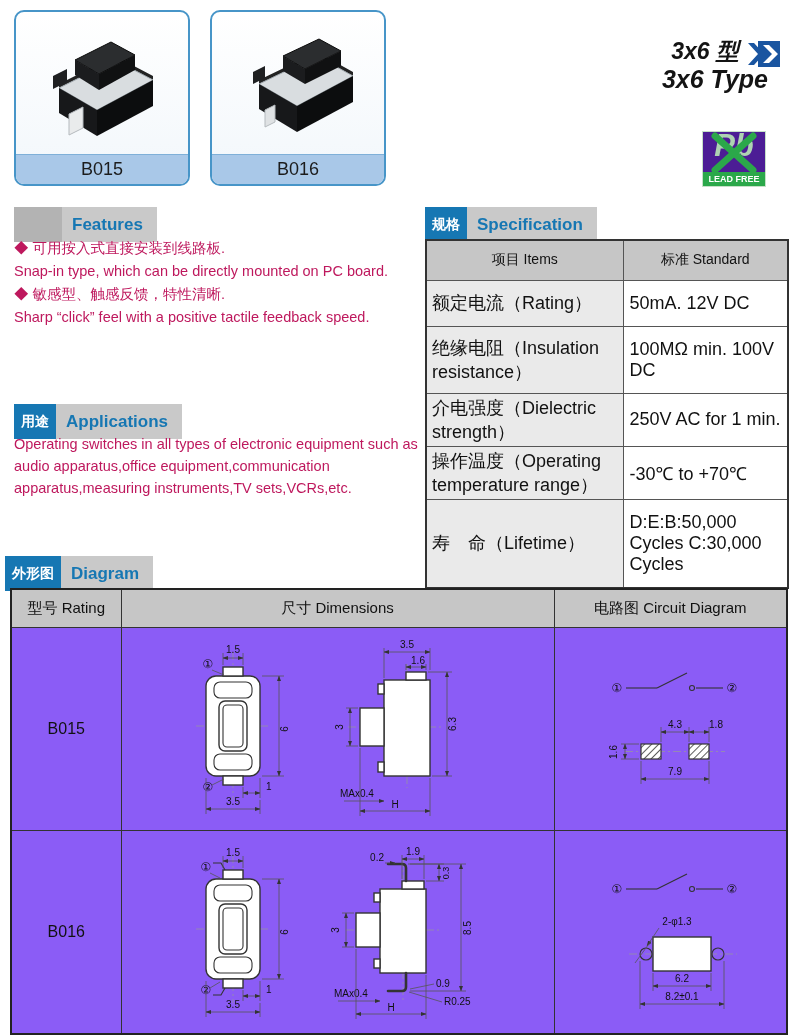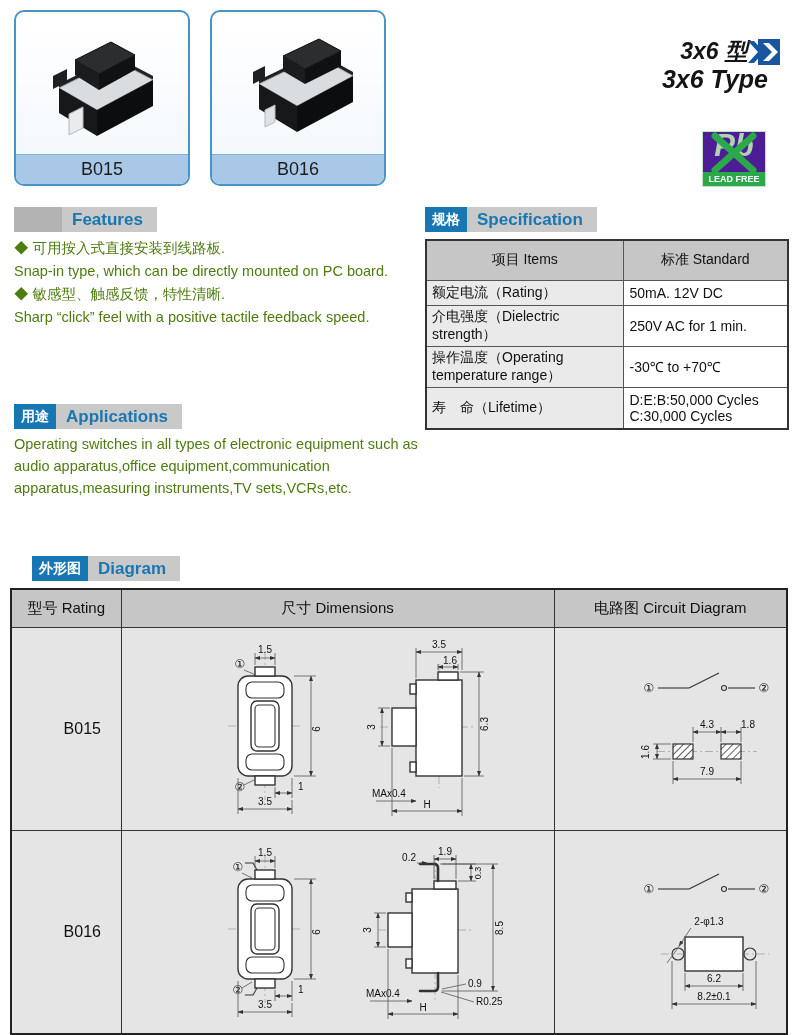"3x6 型" .type-row1 { align-items: center -> flex-end; gap: none -> 9px }
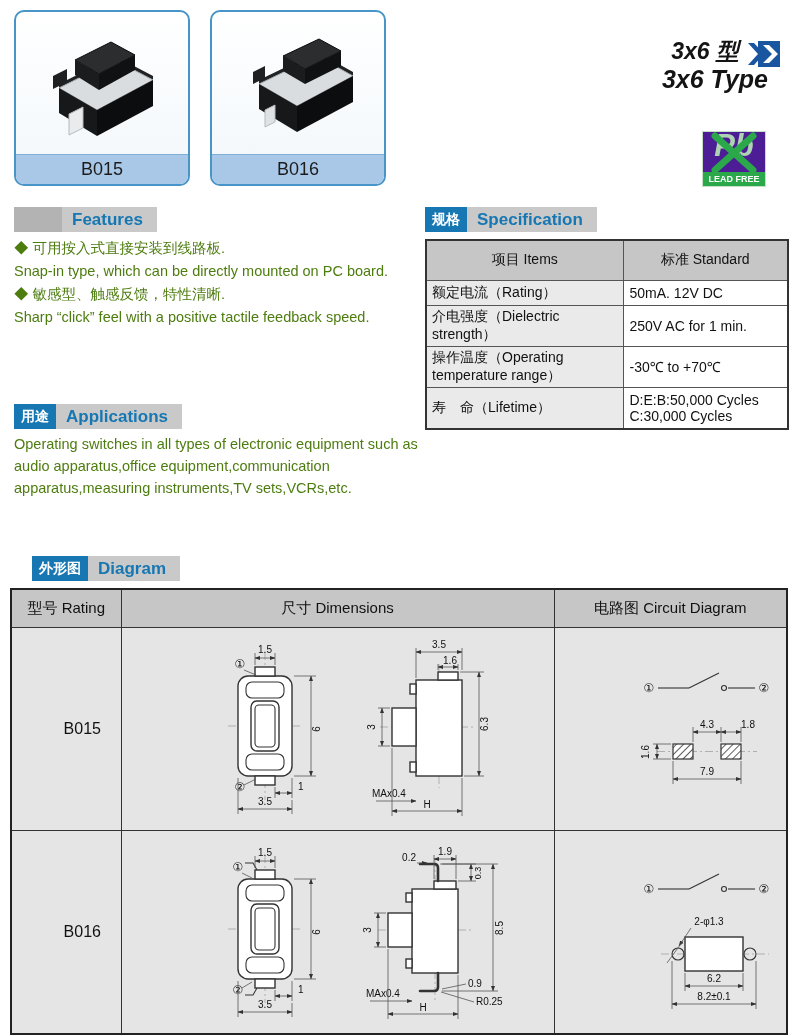"Features" .sec-hdr { height: 25px -> 35px }
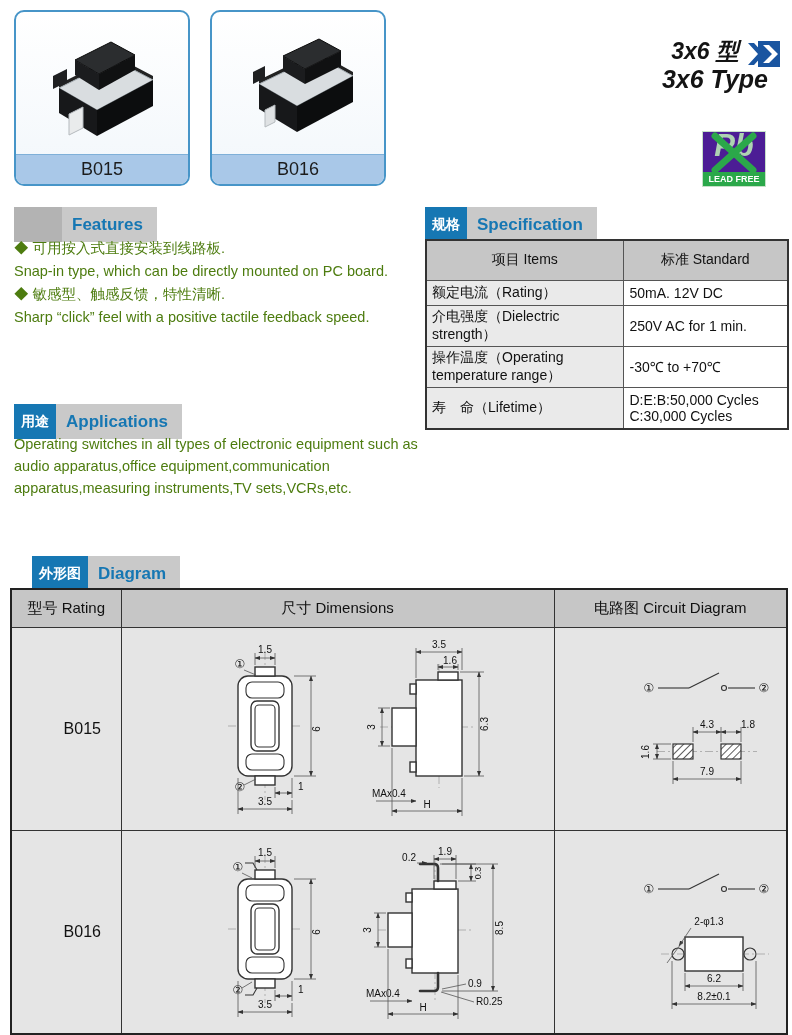"◆ 可用按入式直接安装到线路板." .text-block { color: #4d7c0f -> #be185d }
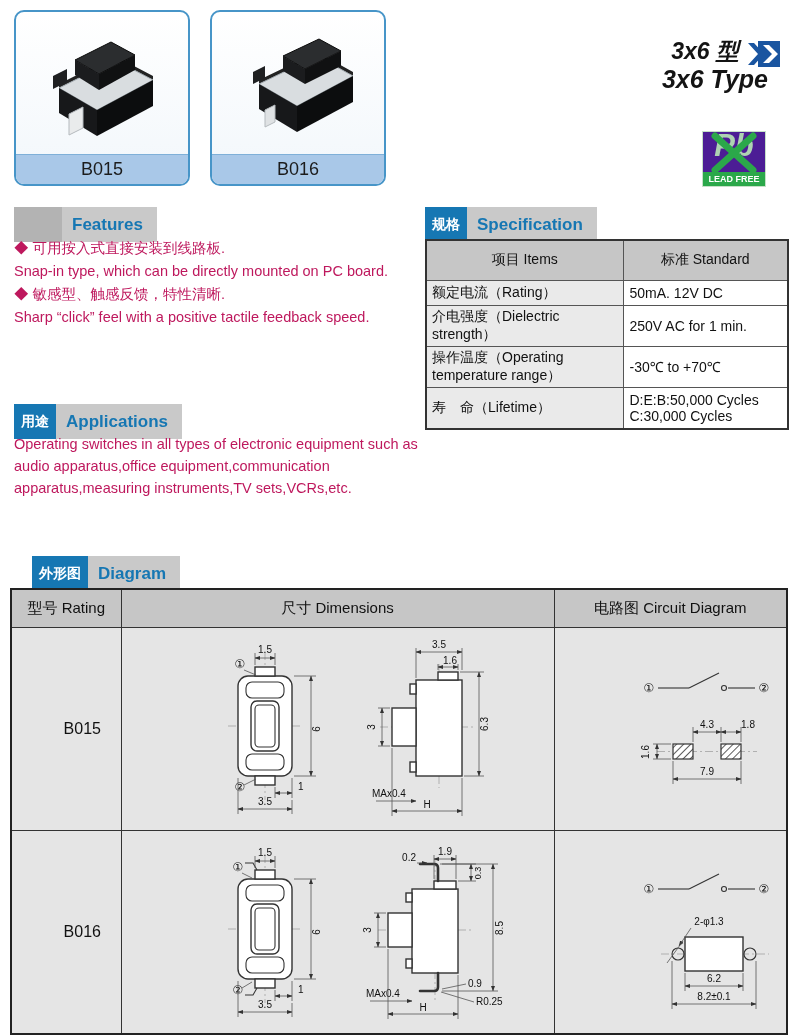"额定电流（Rating）" .spec-table td { font-size: 14px -> 18px }
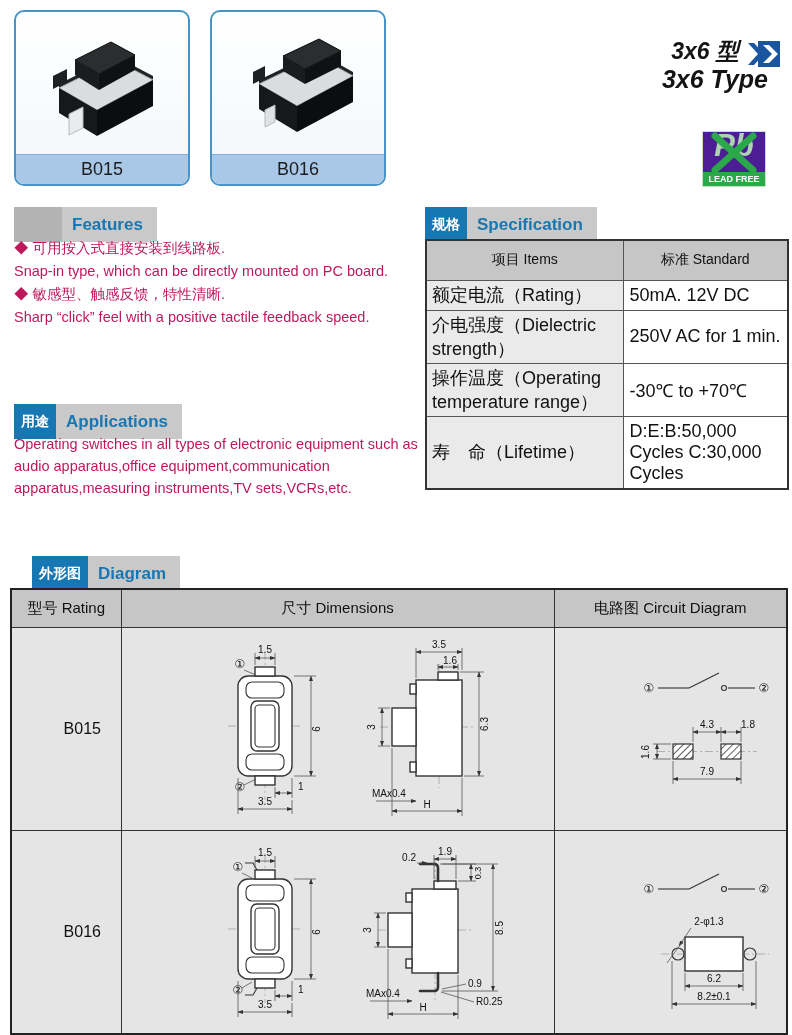"50mA. 12V DC" .spec-table td.std { padding: 4px 6px -> 12px 6px }
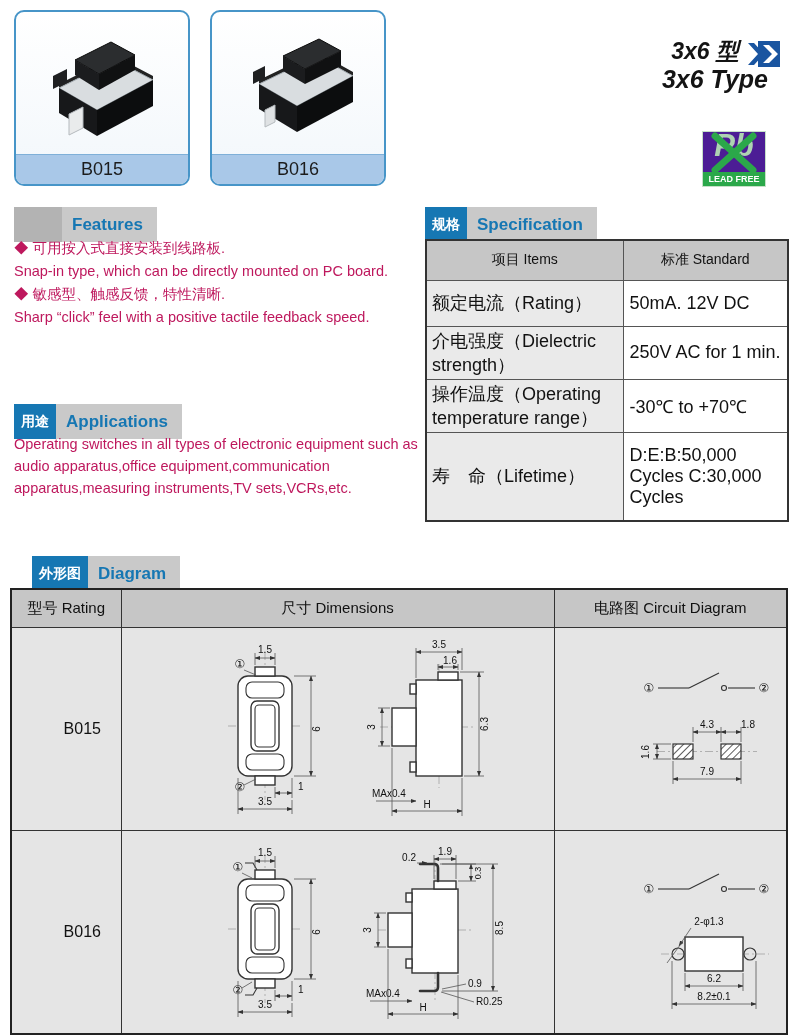"绝缘电阻（Insulation resistance）" tr { html: none -> <tr> <td>绝缘电阻（Insulation resistance）</td> <td>100MΩ min. 100V DC</td> </tr> }
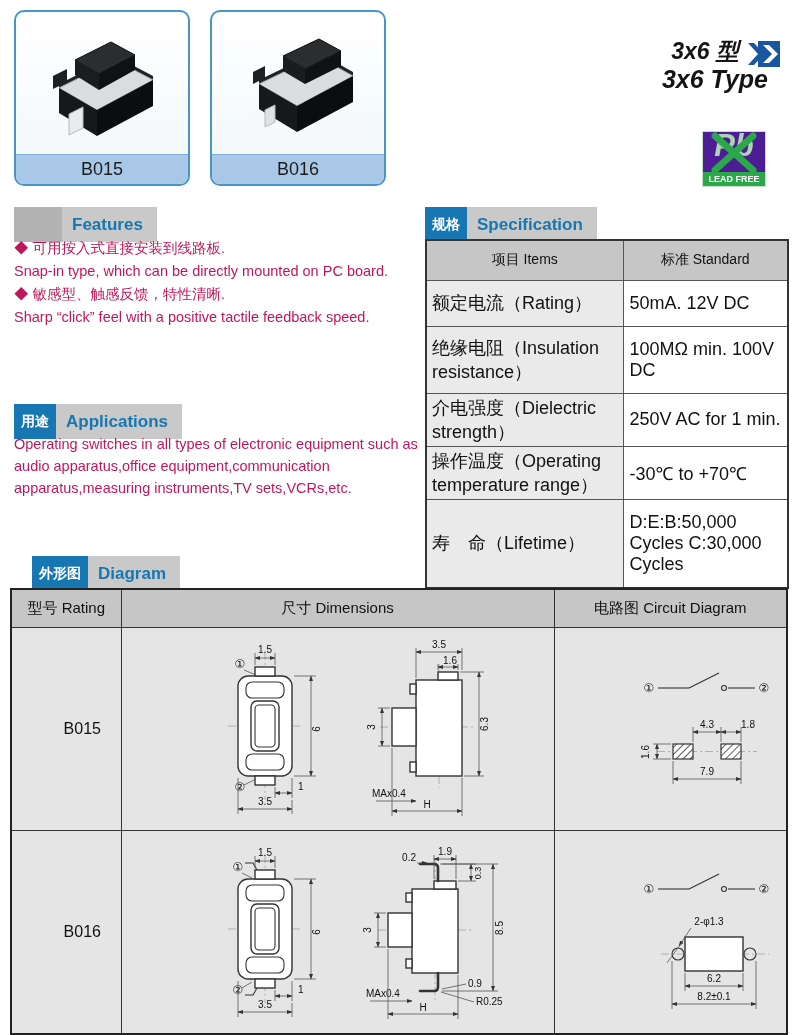"外形图" div.sec-hdr { left: 32px -> 5px }
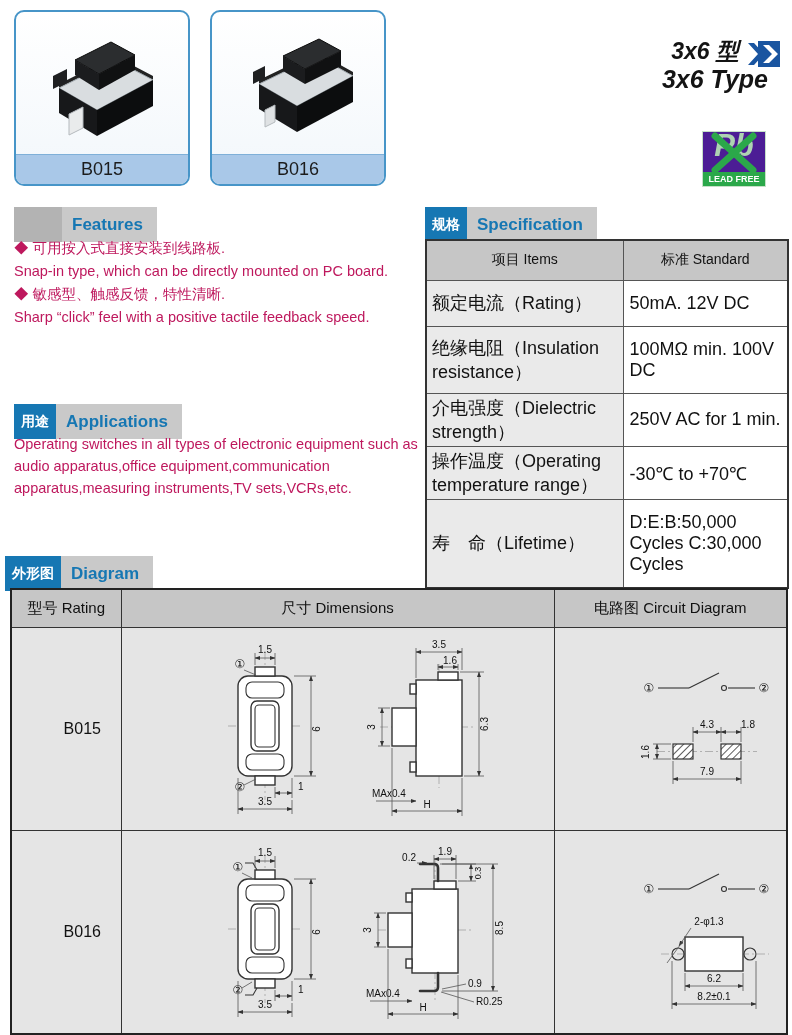"1.5" .diag-table td { background: #e5e5e5 -> #8b5cf6; padding-left: 32px -> none }
